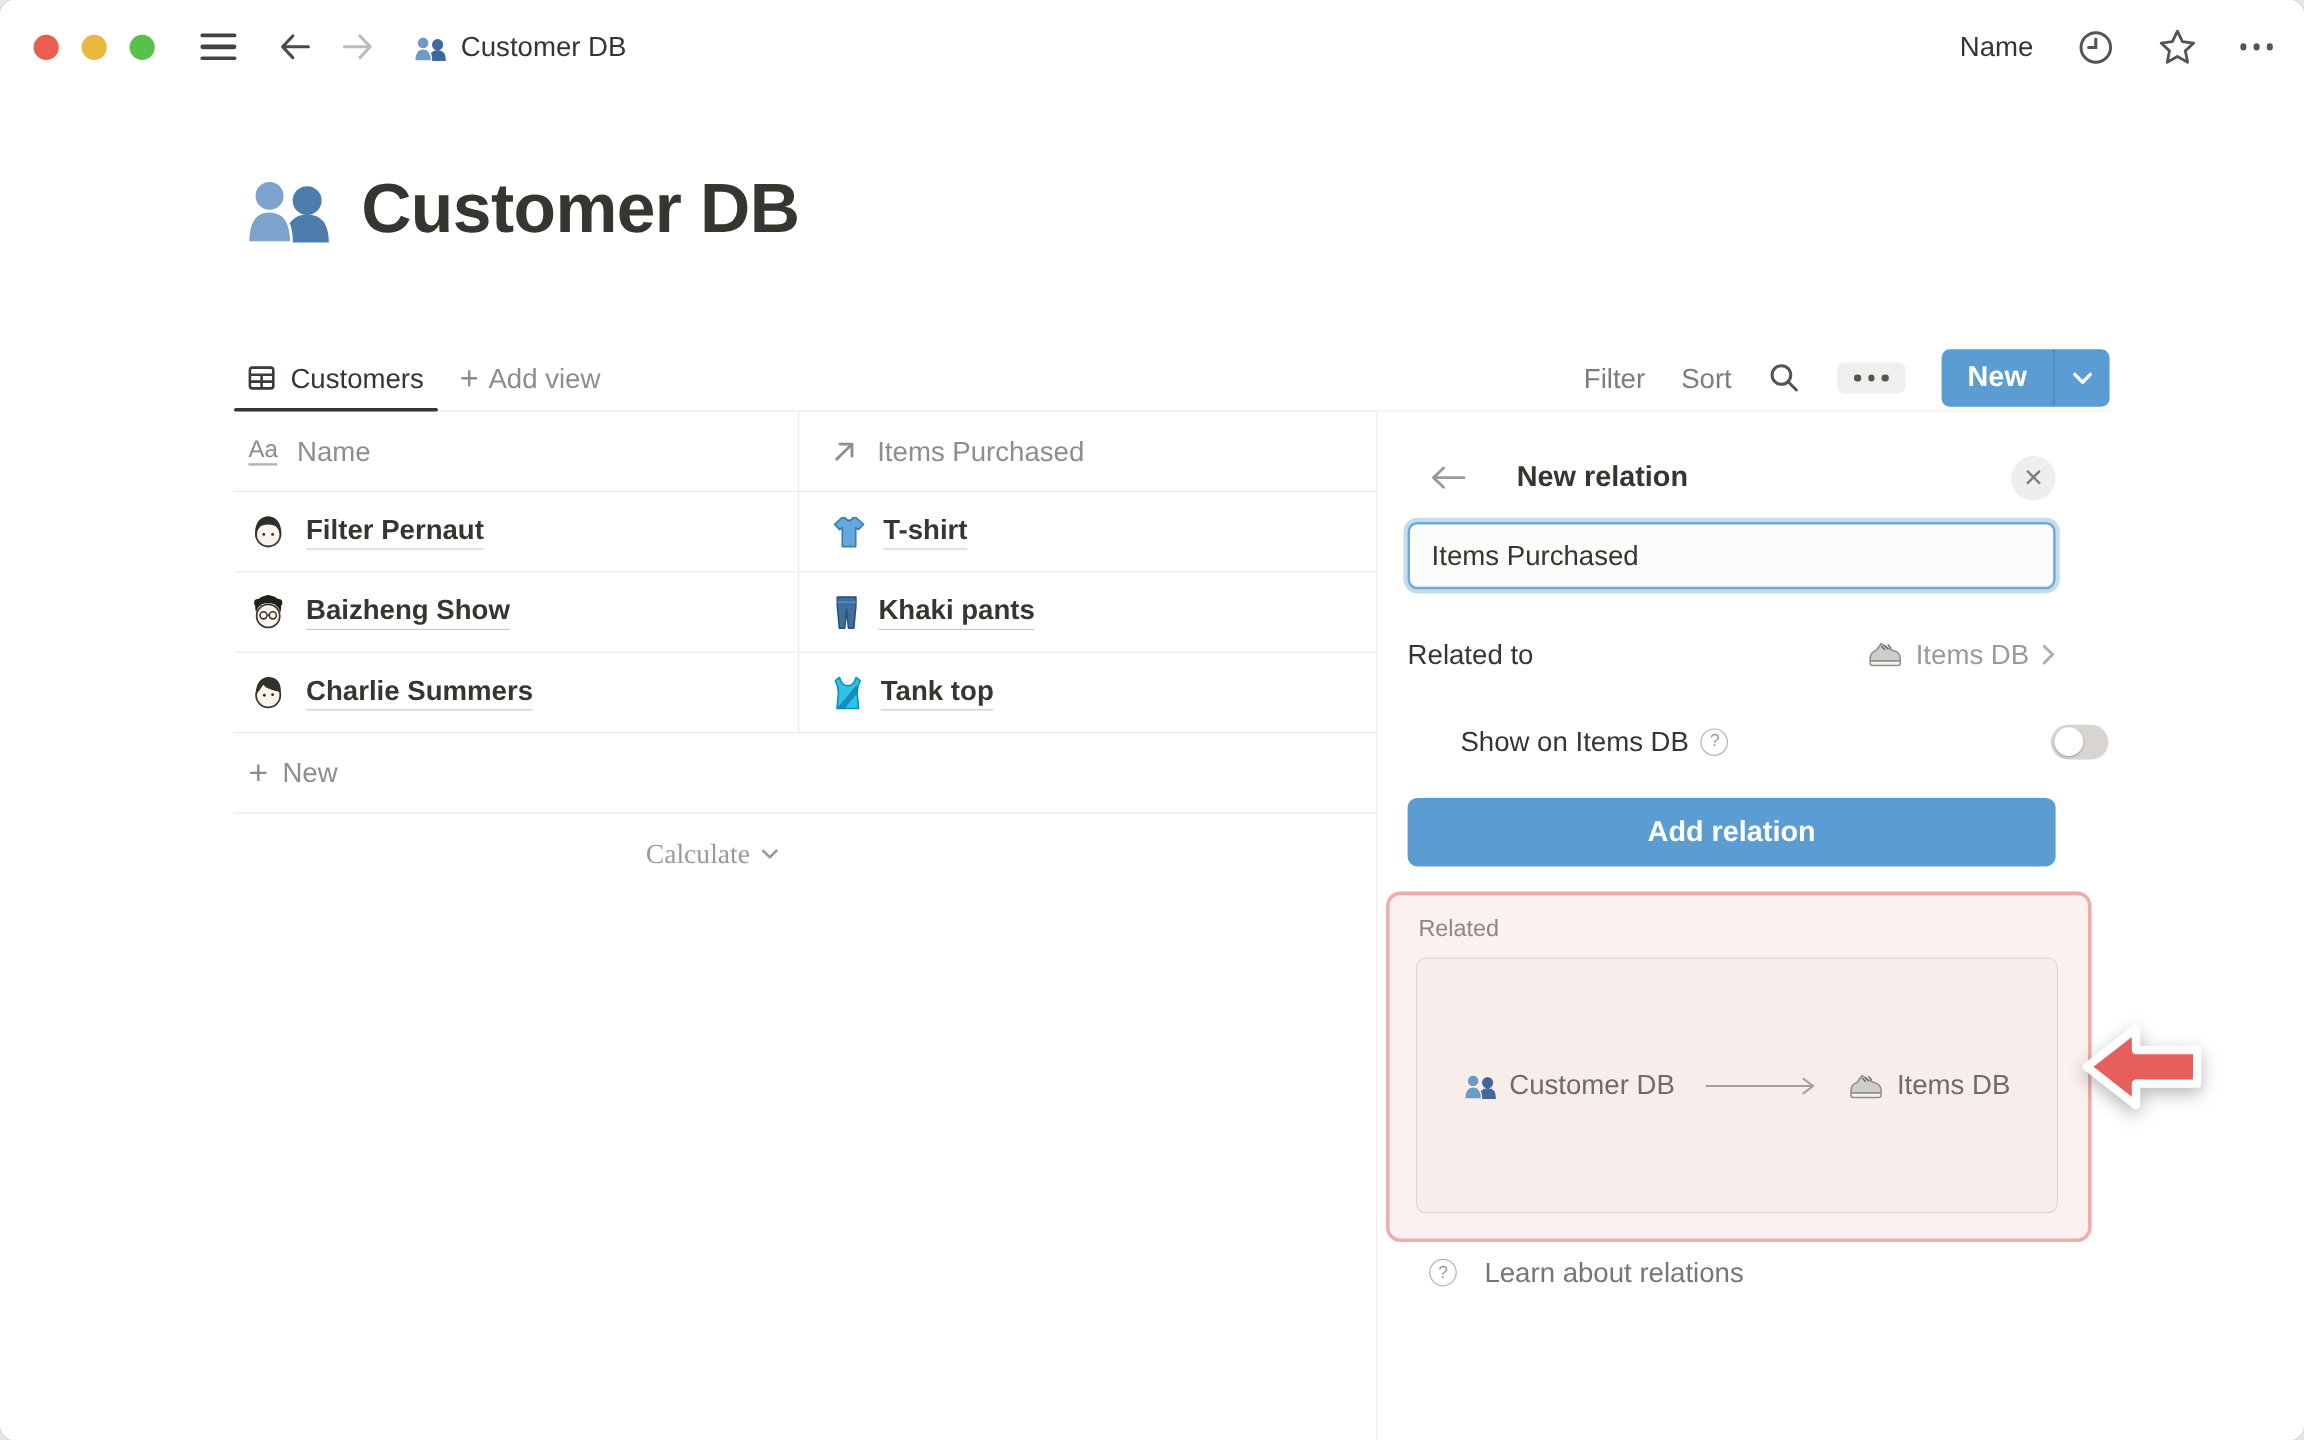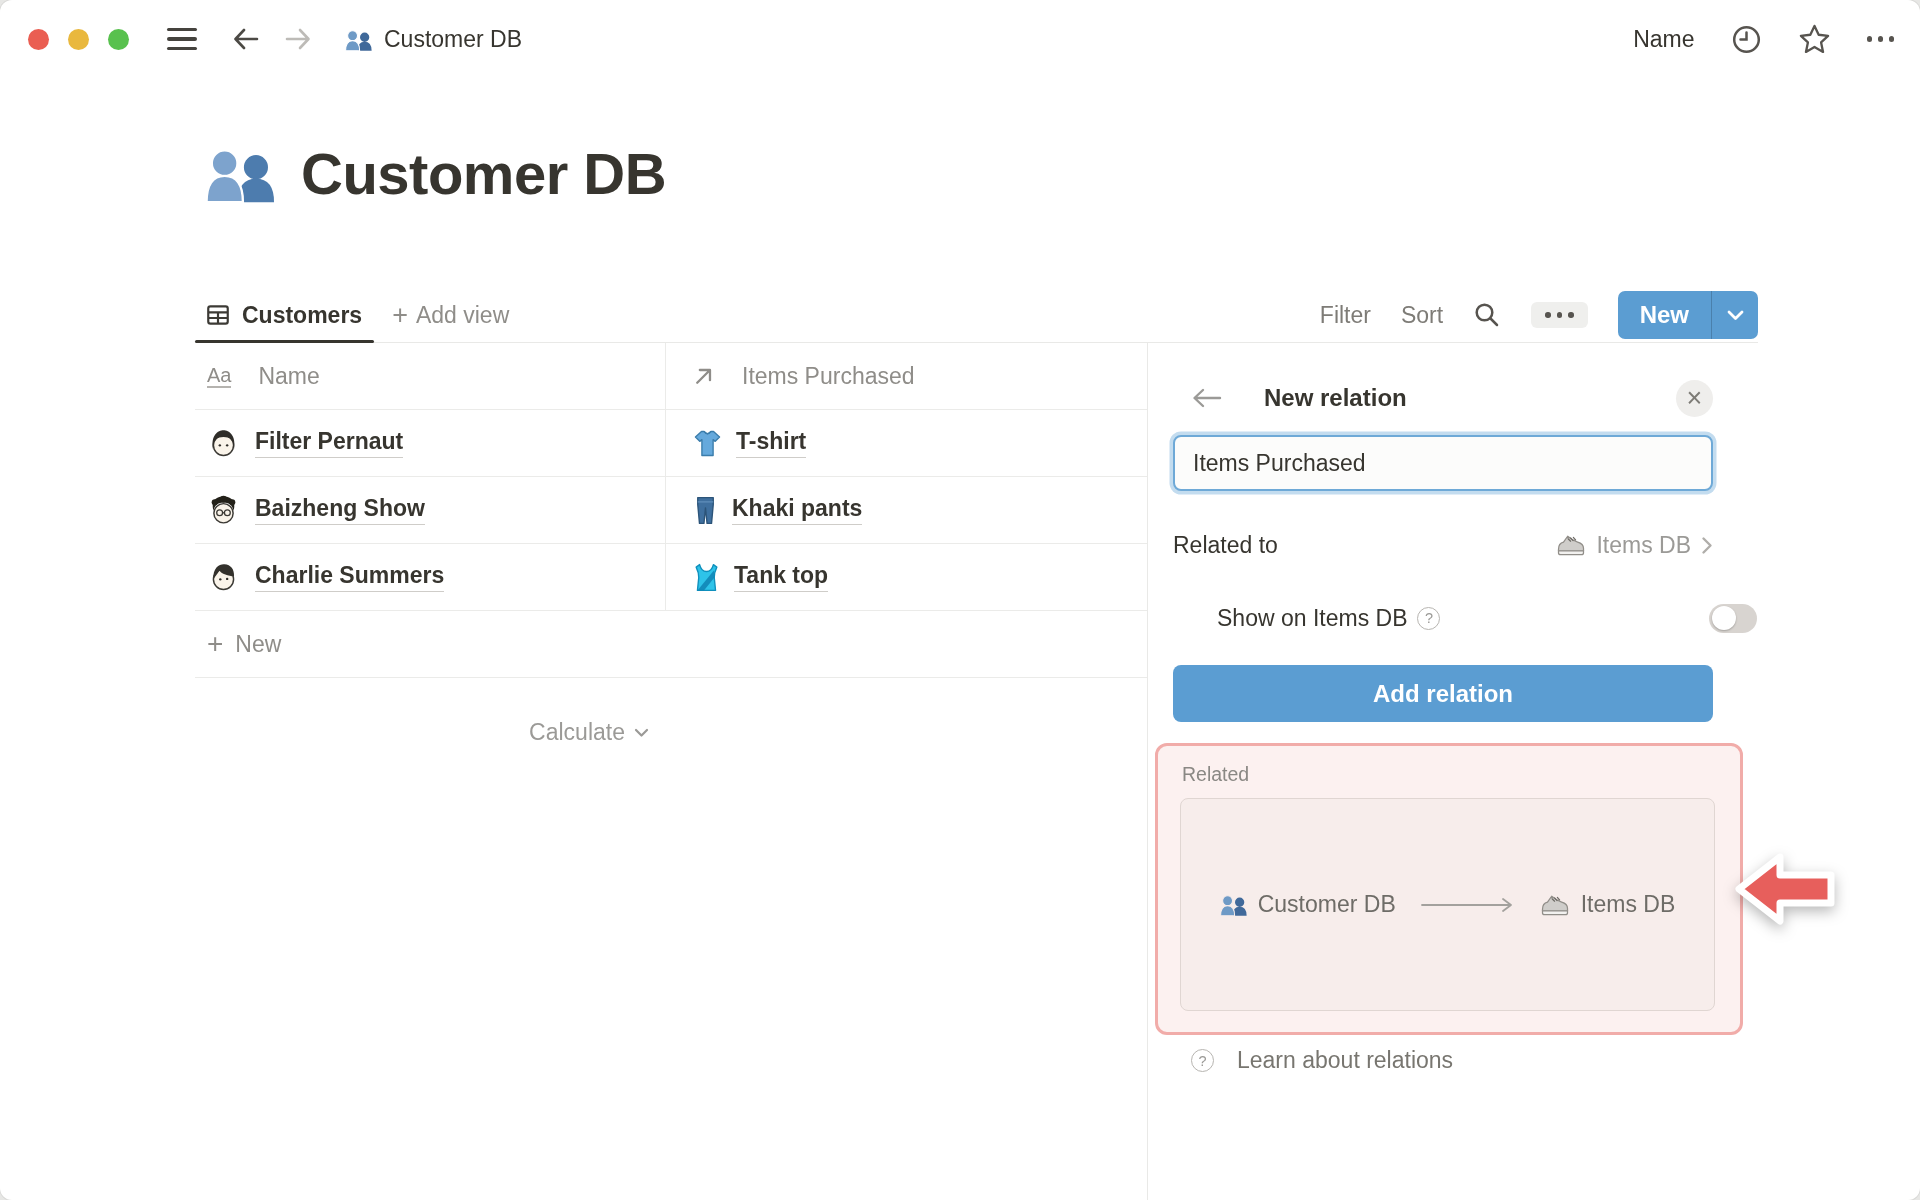"Customers" .tab-label { font-weight: 700 -> 400 }
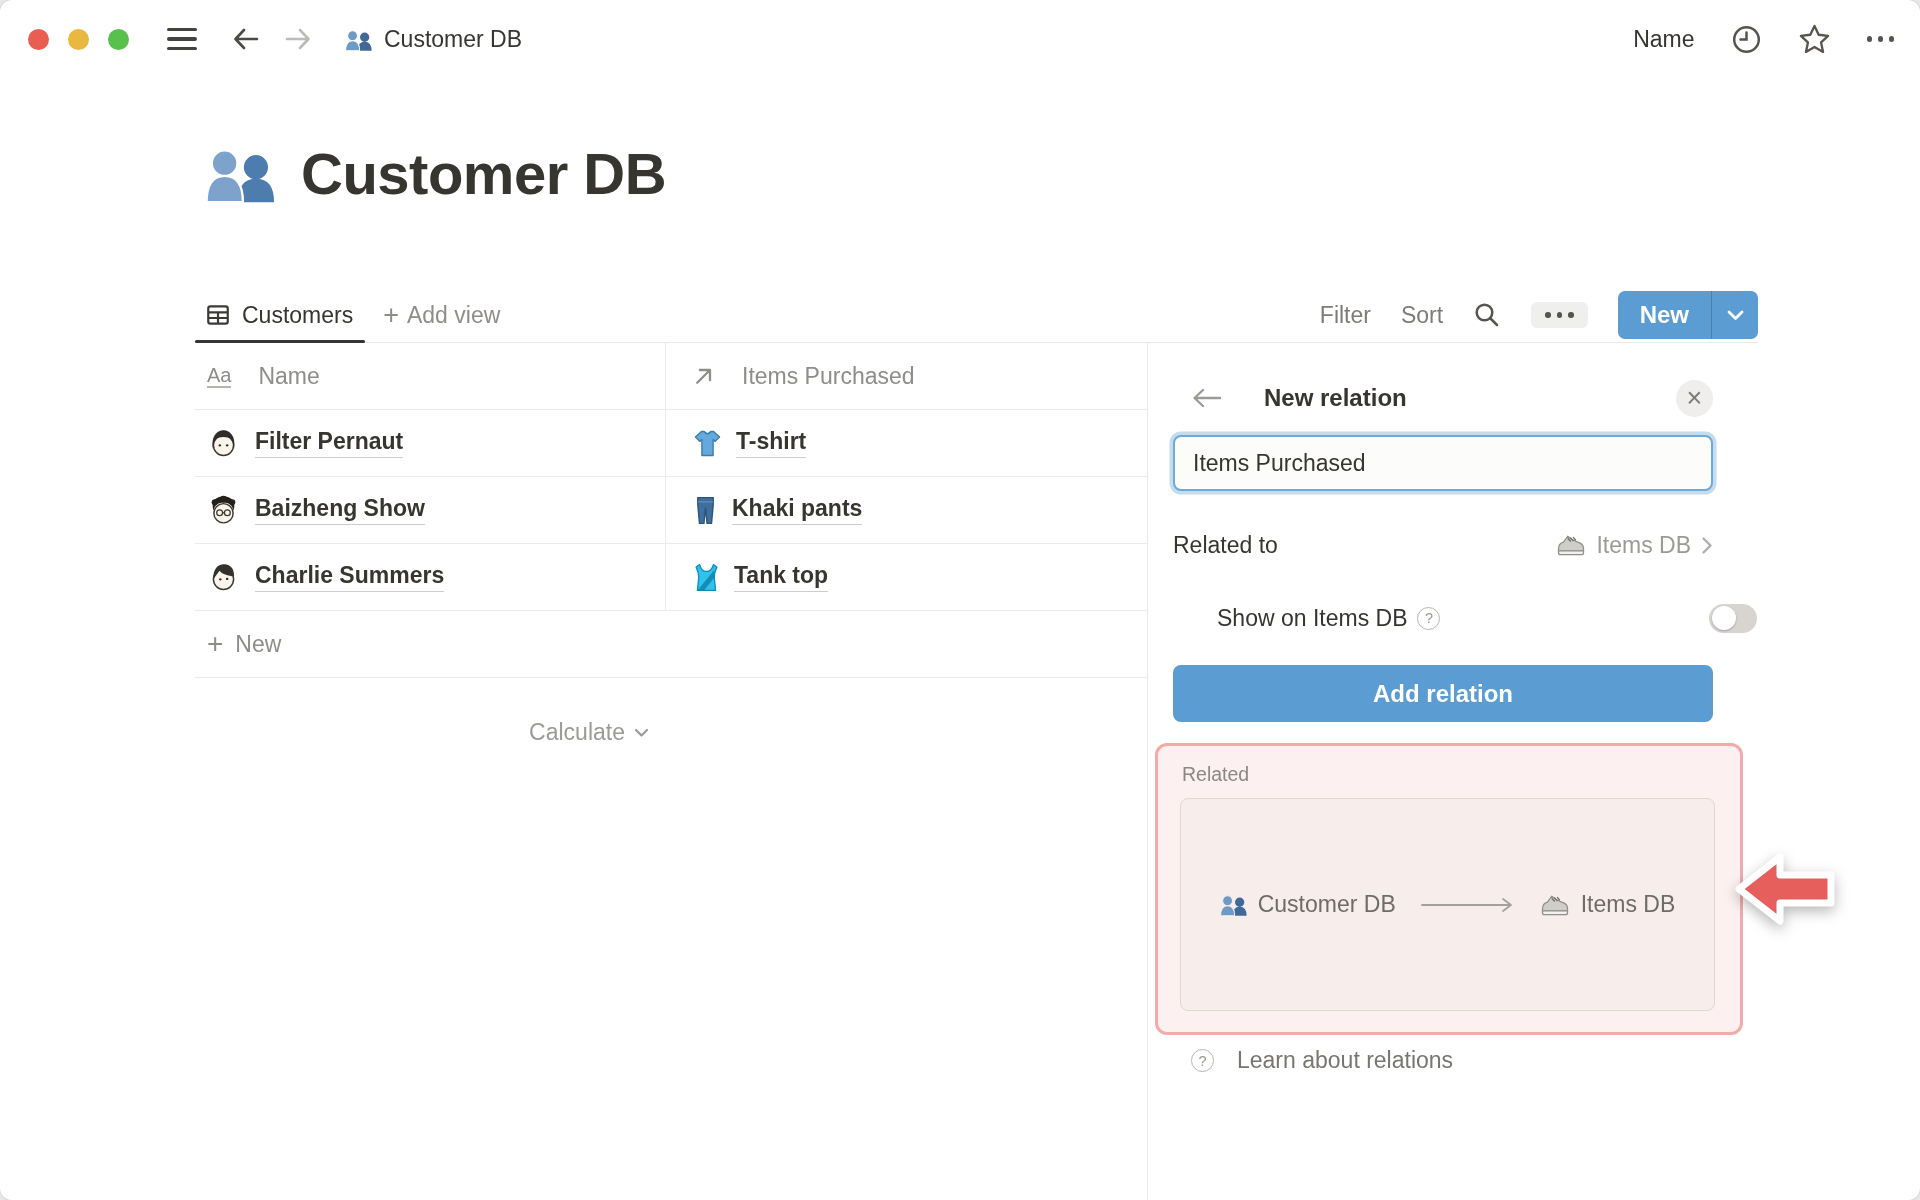"Aa" .thead .cell-name, .thead .cell-item { gap: 27px -> 16px }
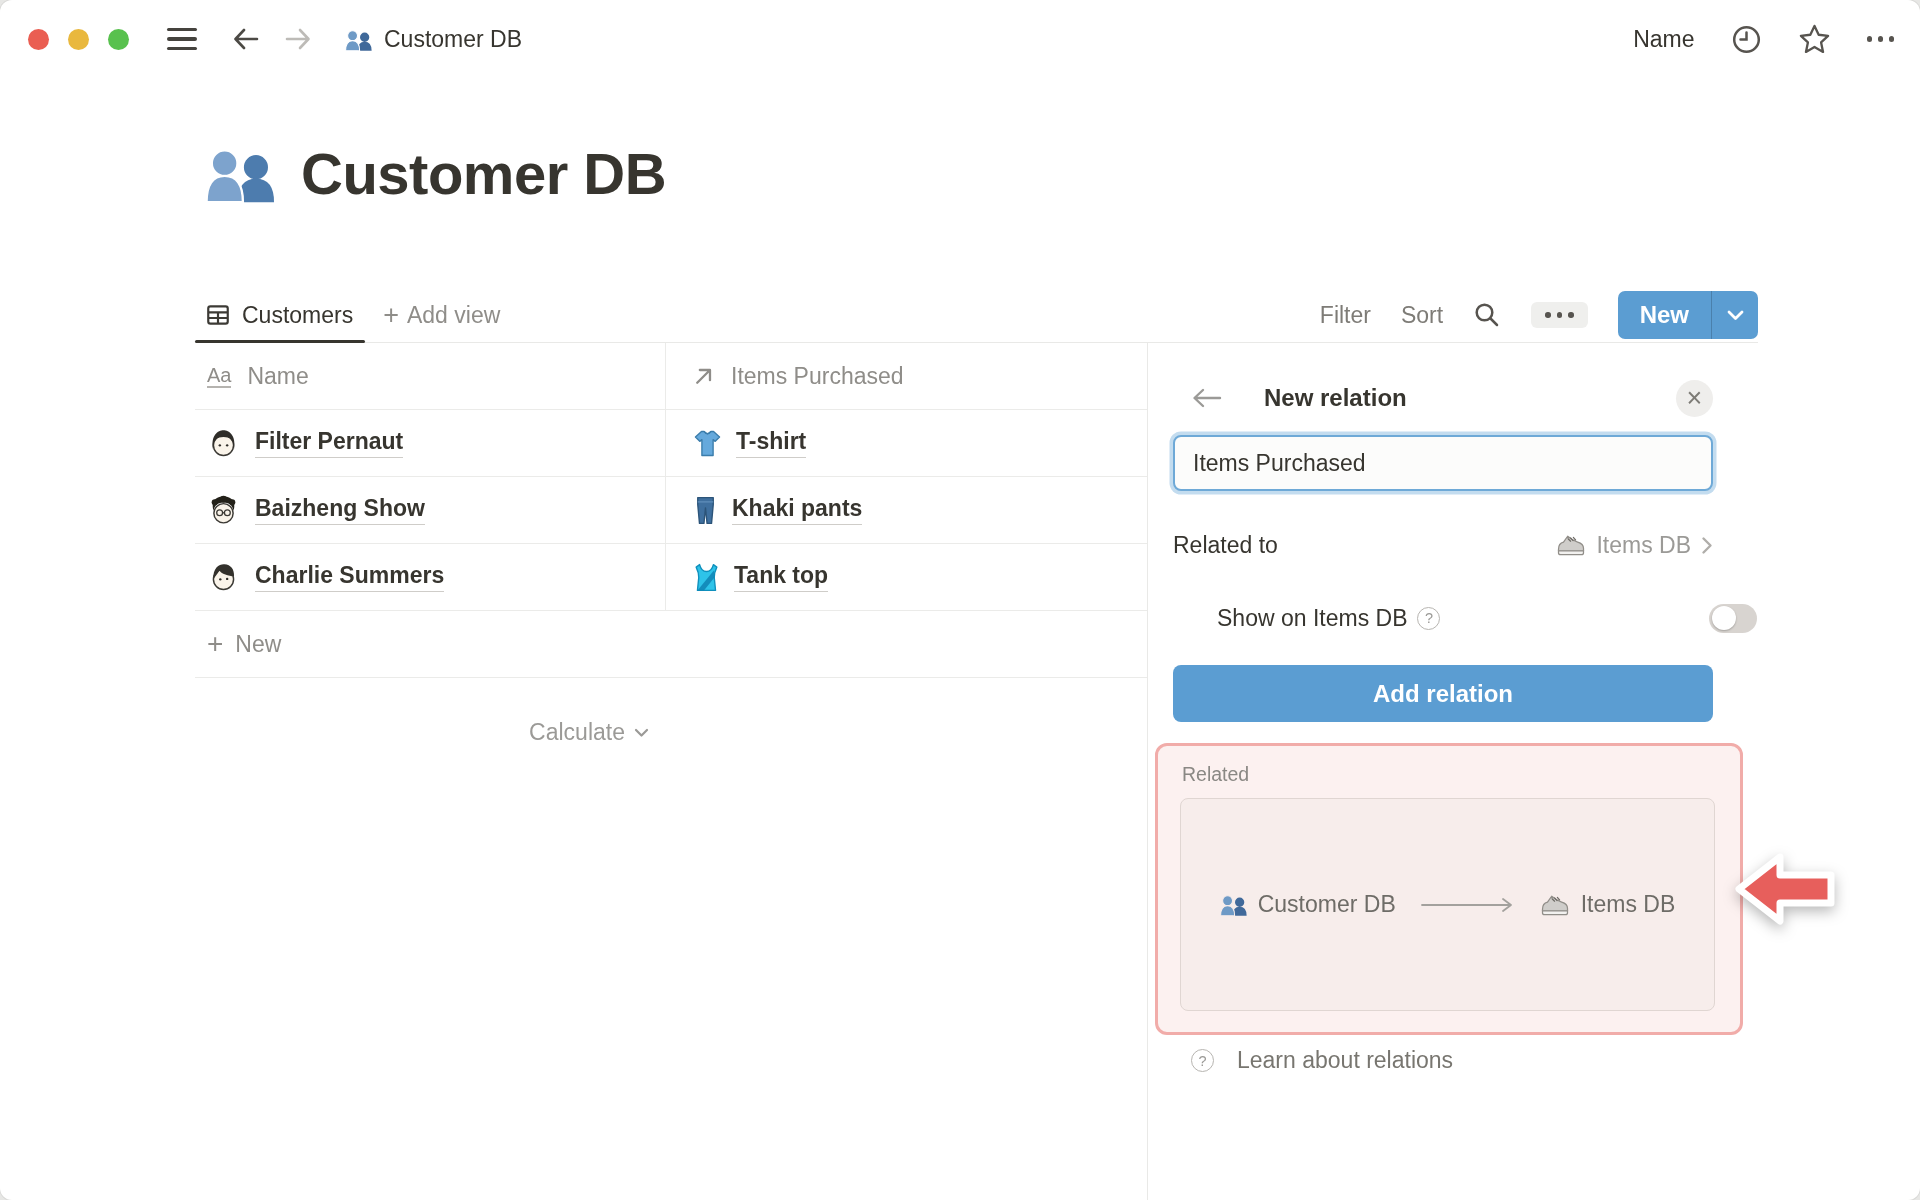"Calculate" .calcrow { align-items: flex-end -> center; font-family: none -> Liberation Serif, serif }
